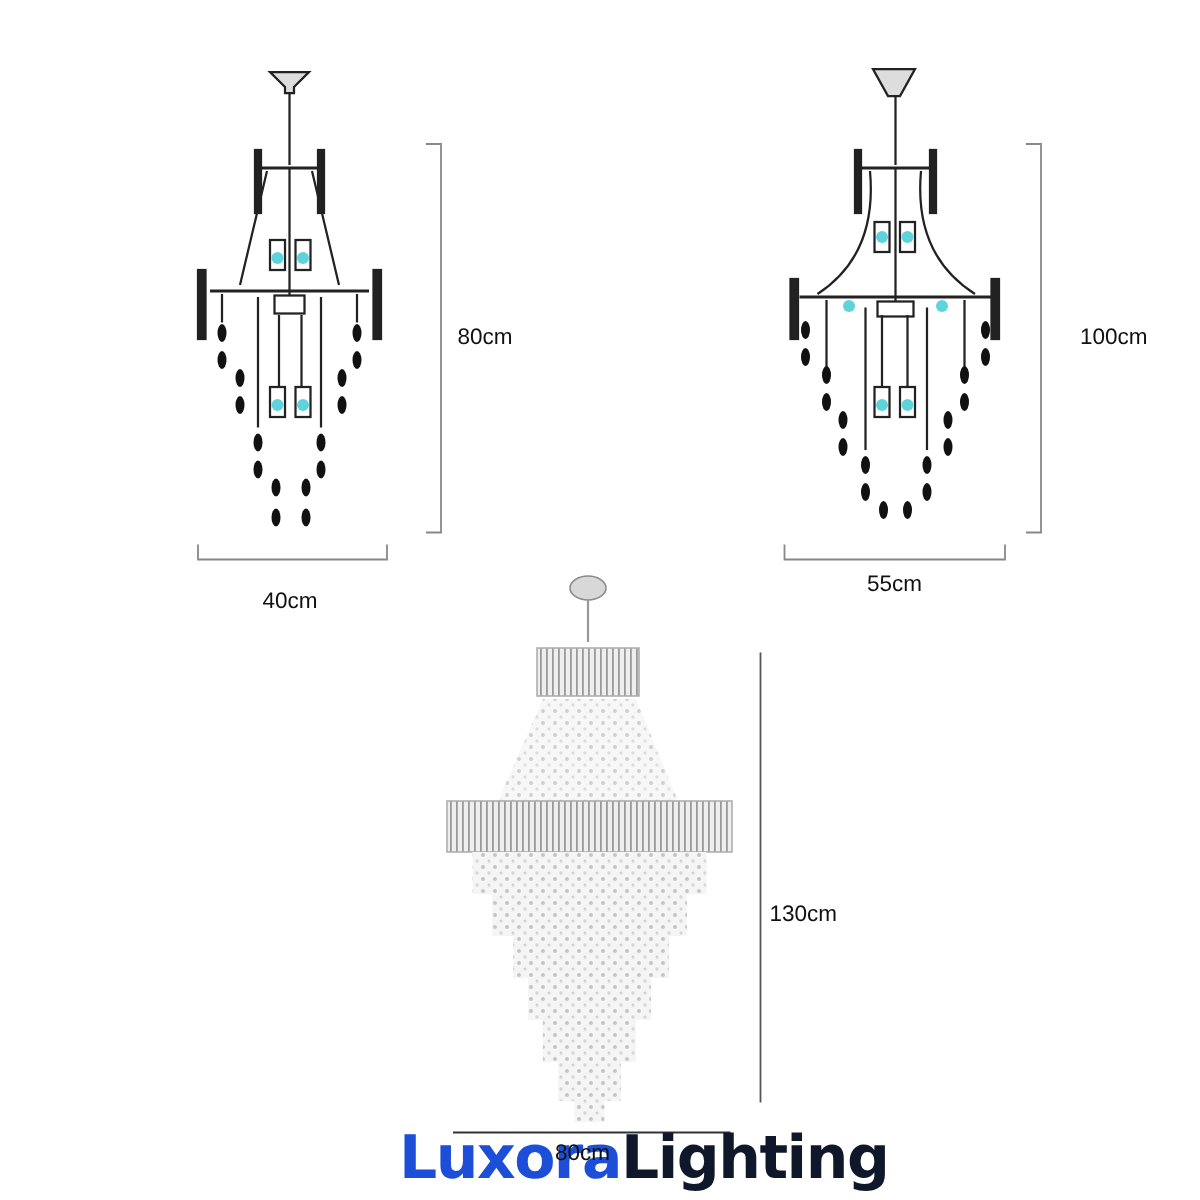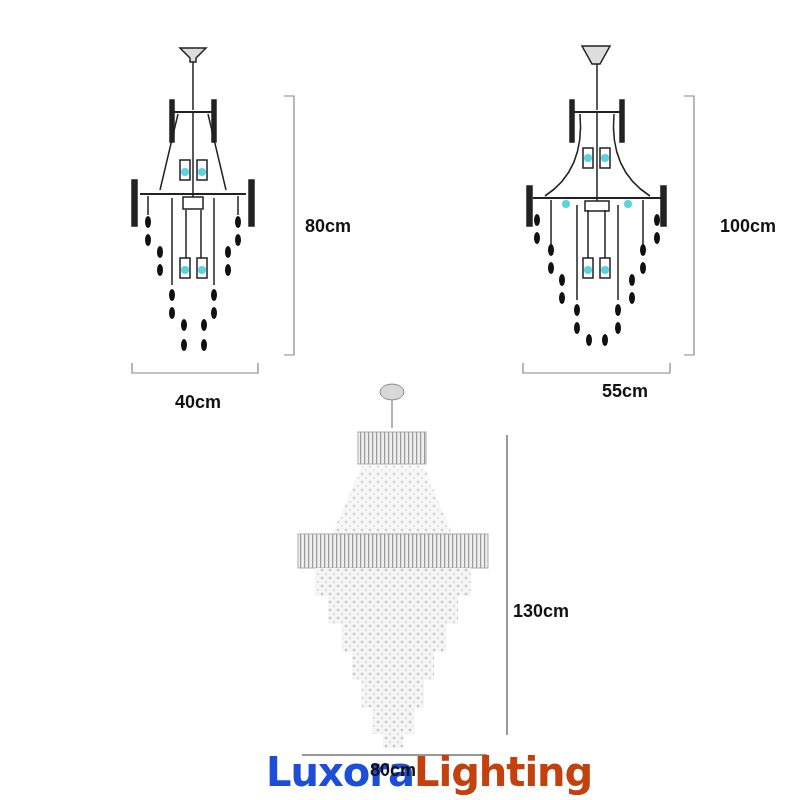"80cm" .dim-label { font-size: 18px -> 15px; font-weight: bold -> none }
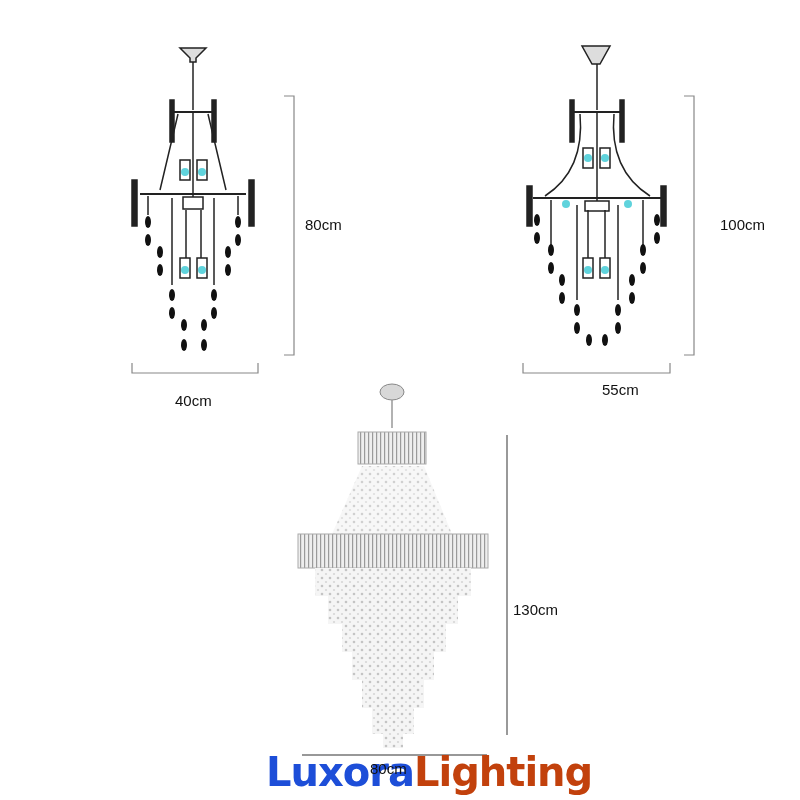"55cm" div.dim-label { left: 602px -> 578px }
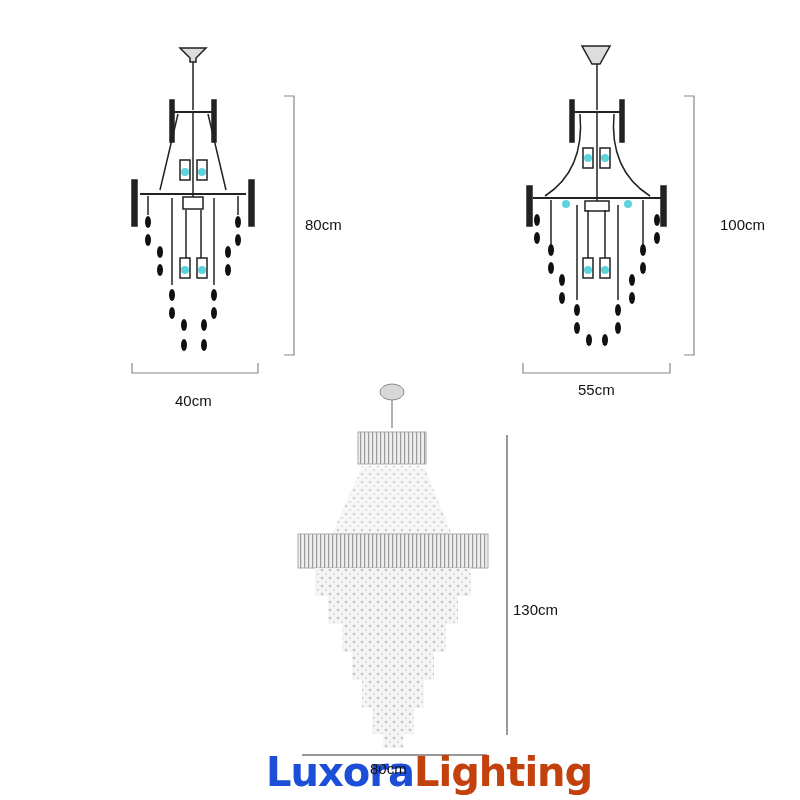"Lighting" .logo .b { color: #c2410c -> #0f172a }
